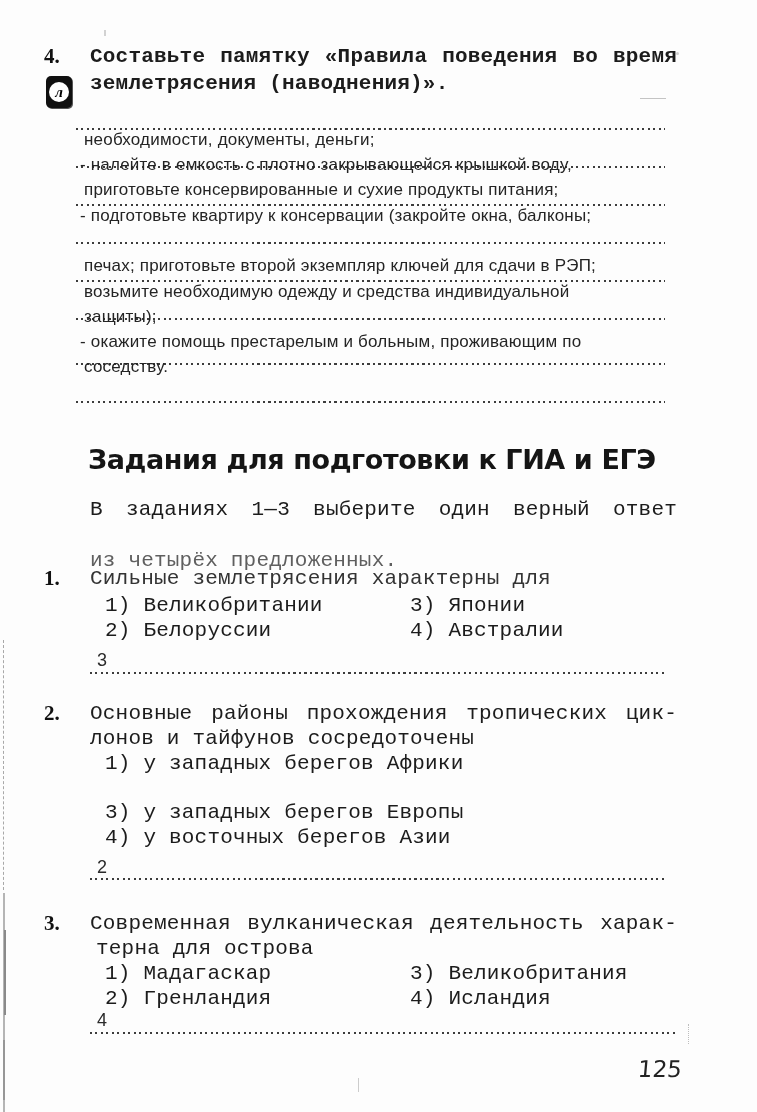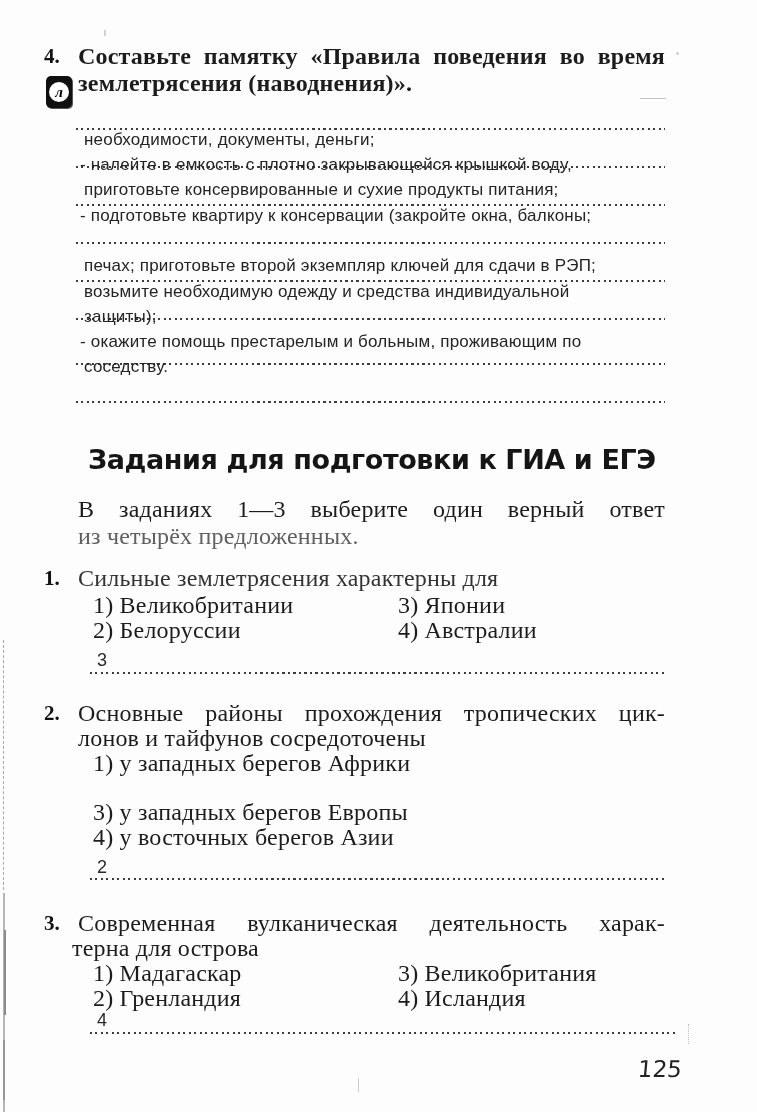"Составьте памятку «Правила поведения во" .serif { font-family: Liberation Serif, serif -> Liberation Mono, monospace; font-size: 24px -> 21px; margin-left: none -> 12px }
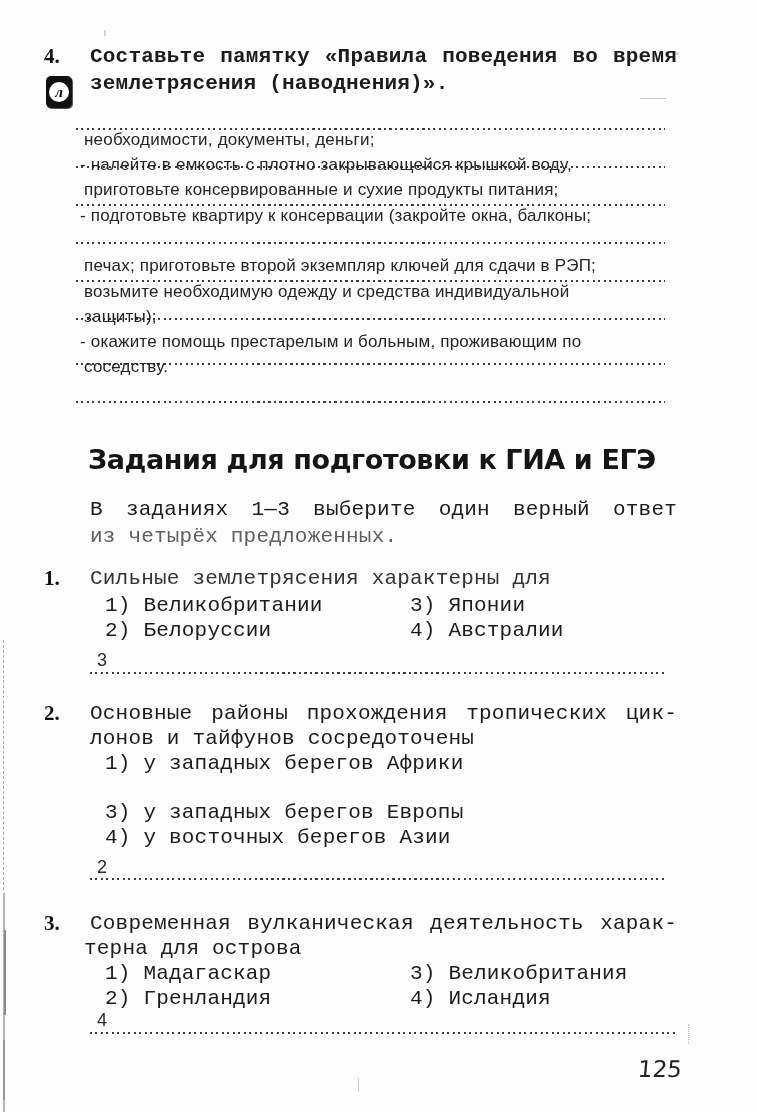"из четырёх предложенных." div.abs { top: 524px -> 548px }
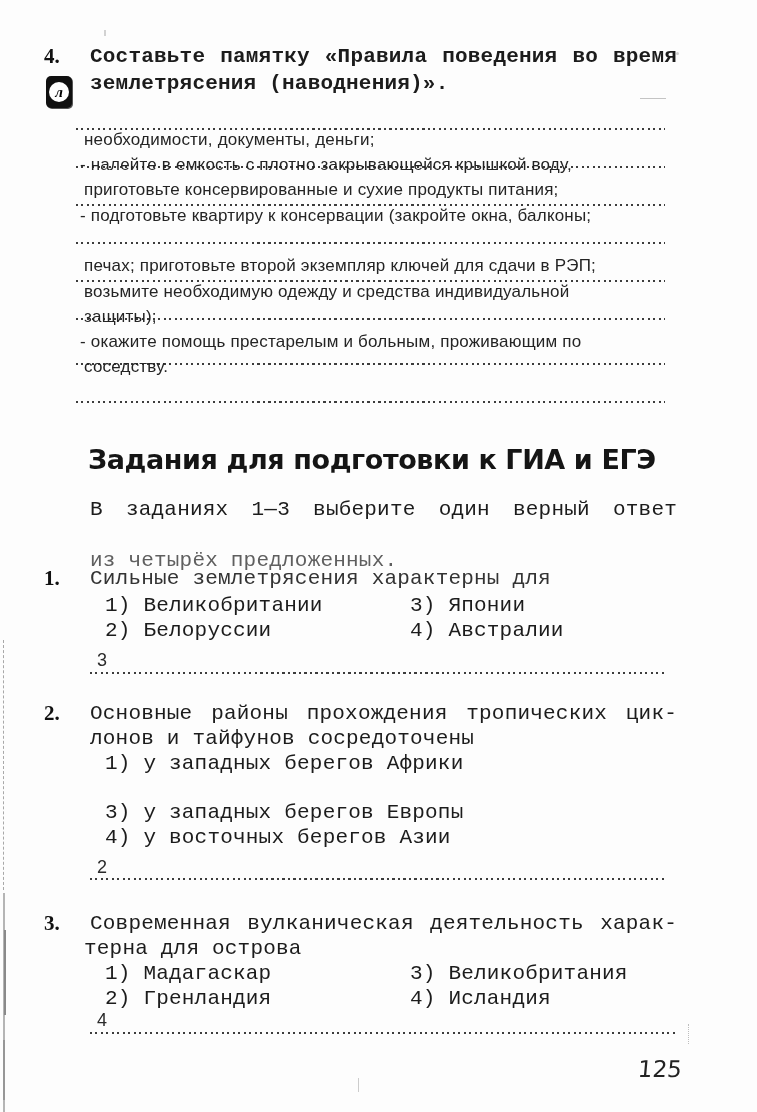"терна для острова" div.abs { left: 72px -> 84px }
